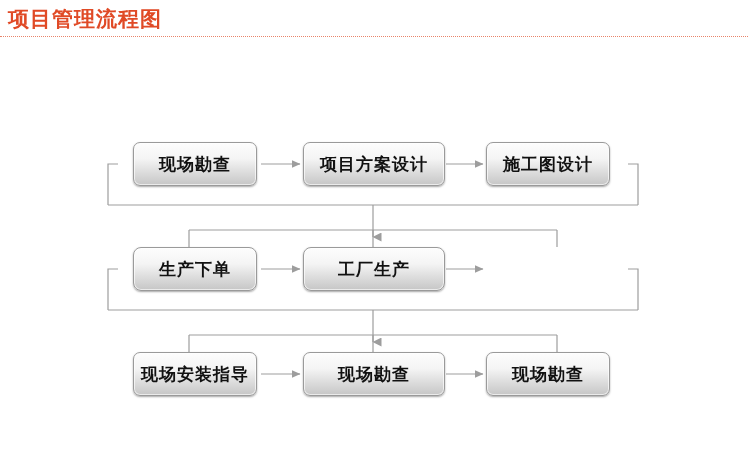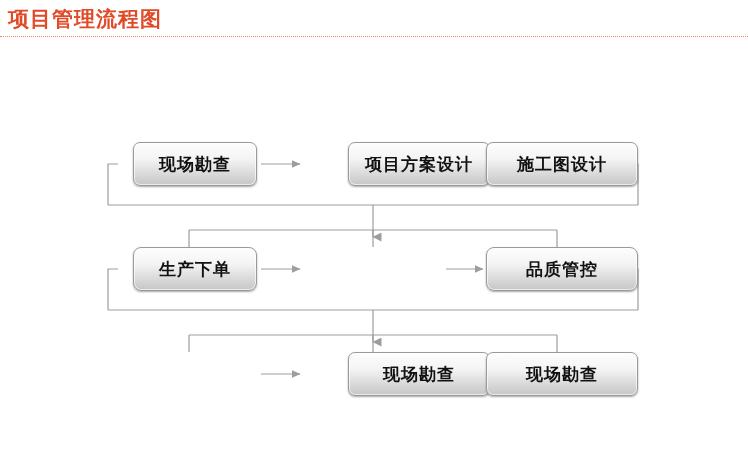"项目方案设计" .col-1 { margin-left: 45px -> none }
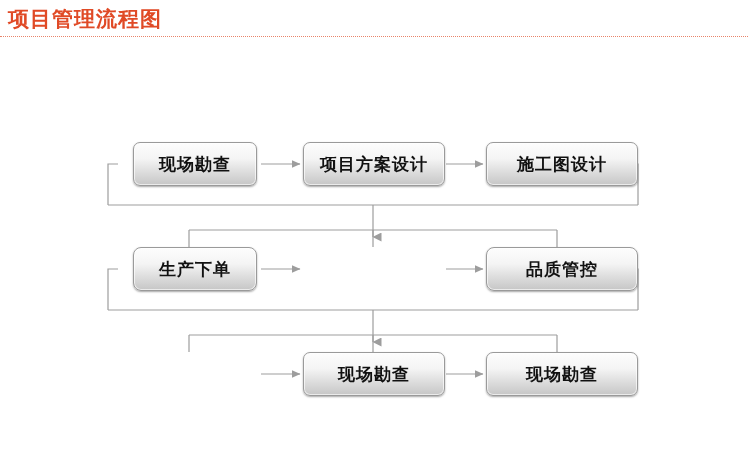"施工图设计" .col-2 { width: 152px -> 124px }
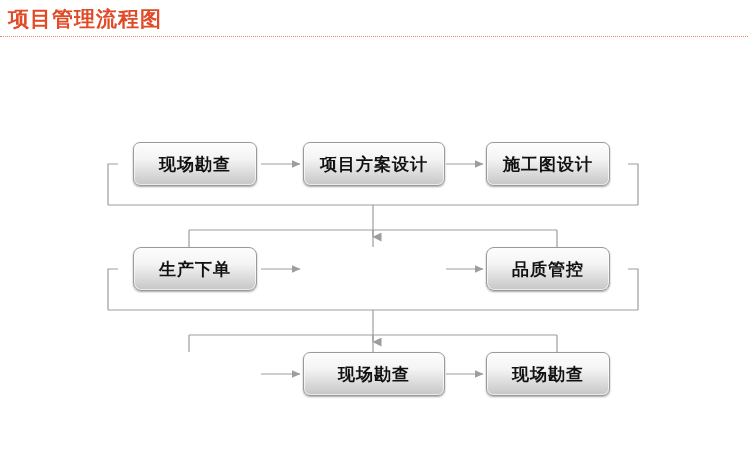"工厂生产" div.flow-box { html: none -> <div> <span>工厂生产</span> </div> }
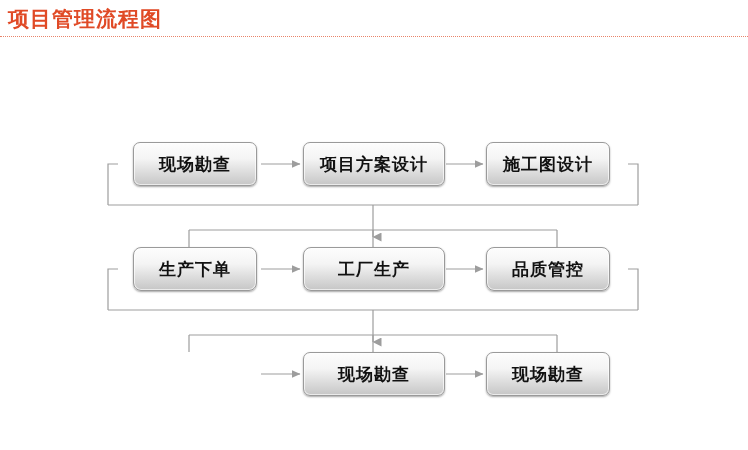"品质管控" div.flow-box { html: <div> <span>品质管控</span> </div> -> none }
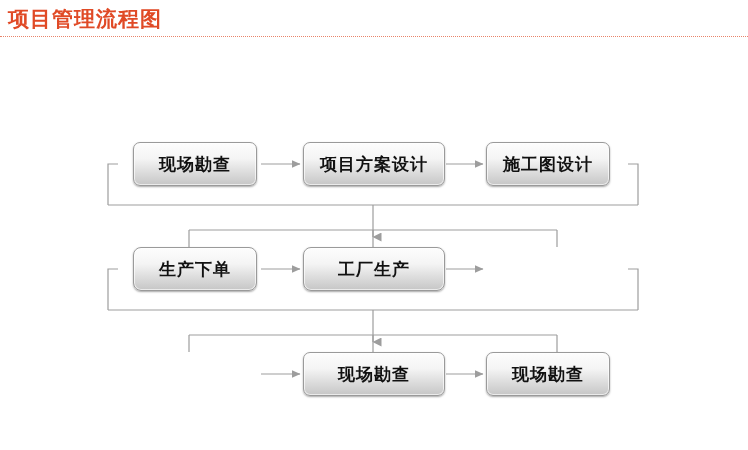"现场安装指导" div.flow-box { html: none -> <div> <span>现场安装指导</span> </div> }
